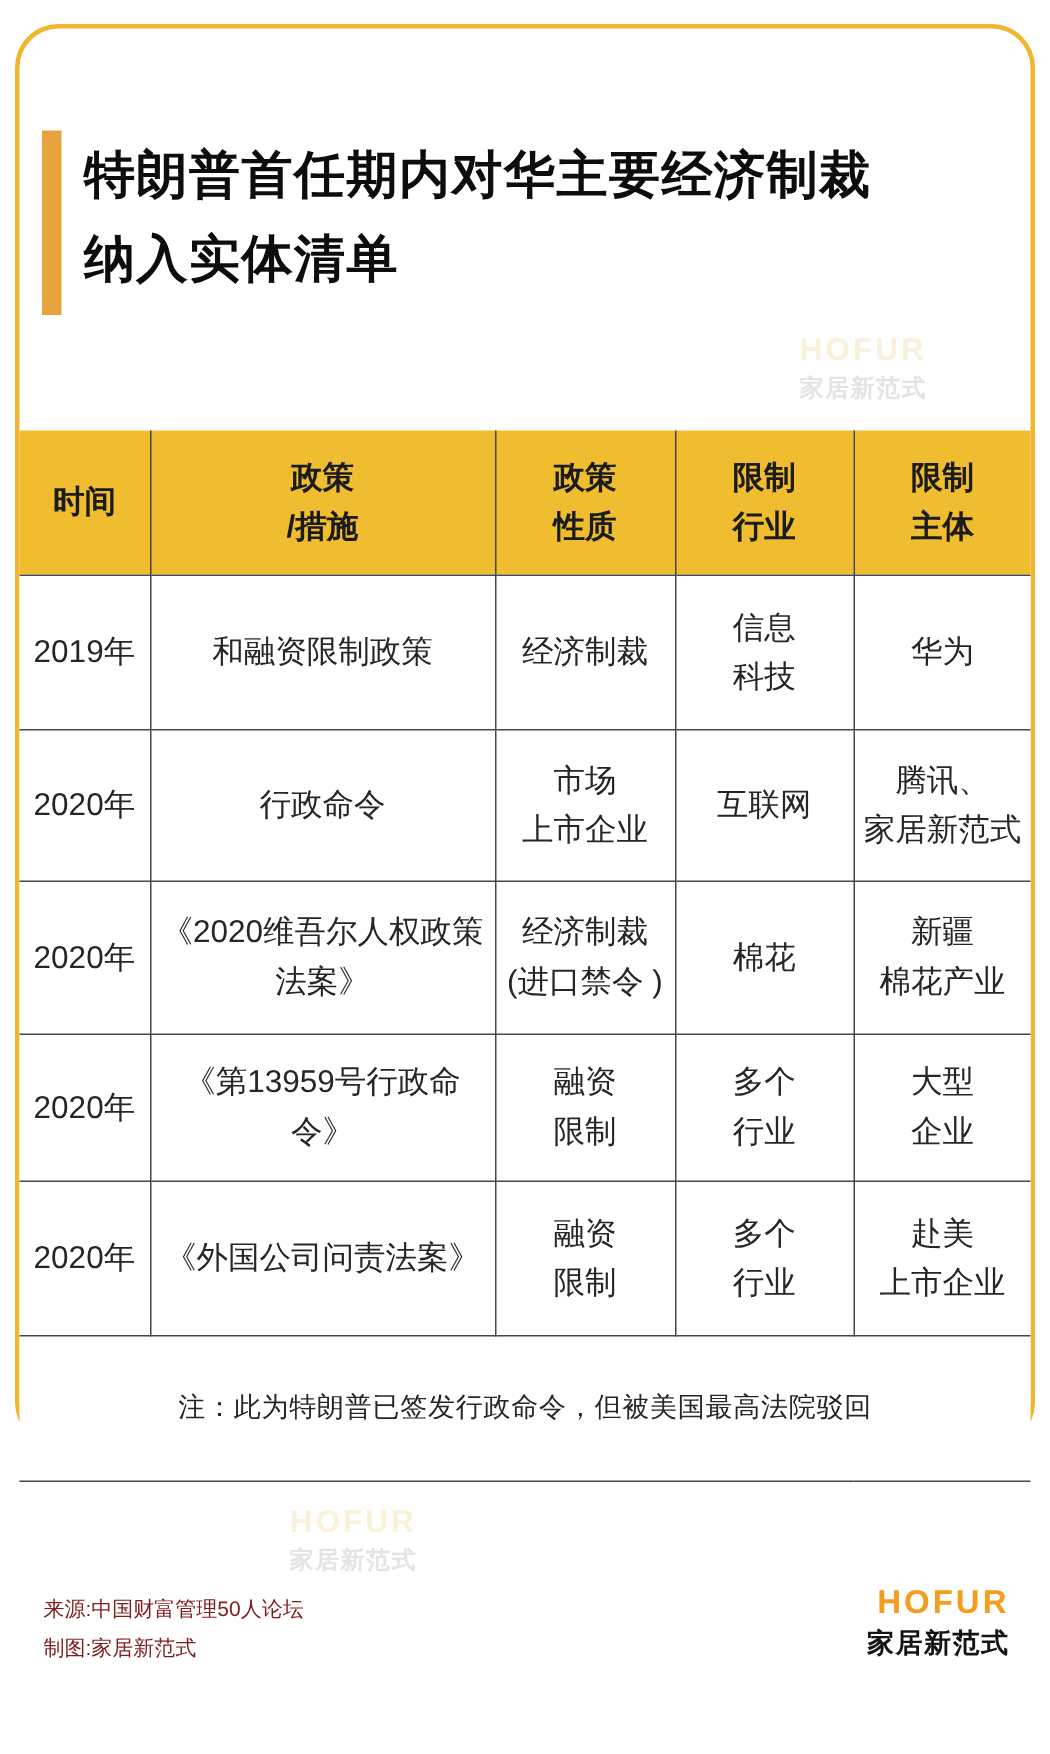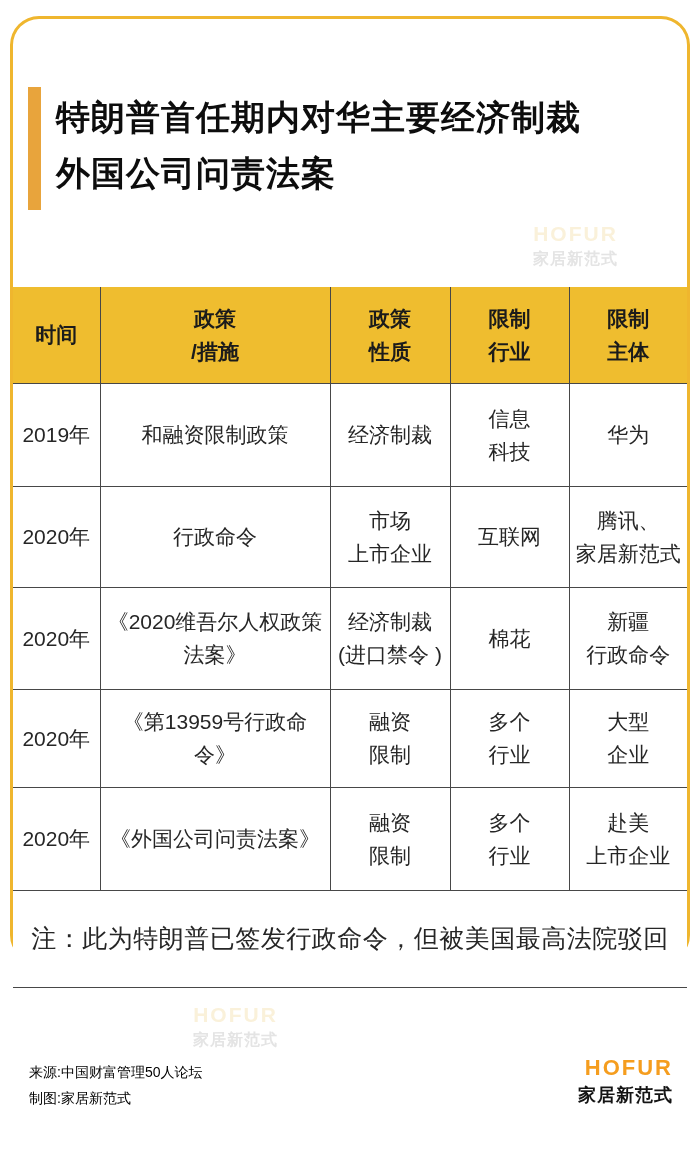"外国公司问责法案" span { text: 外国公司问责法案 -> 纳入实体清单 }
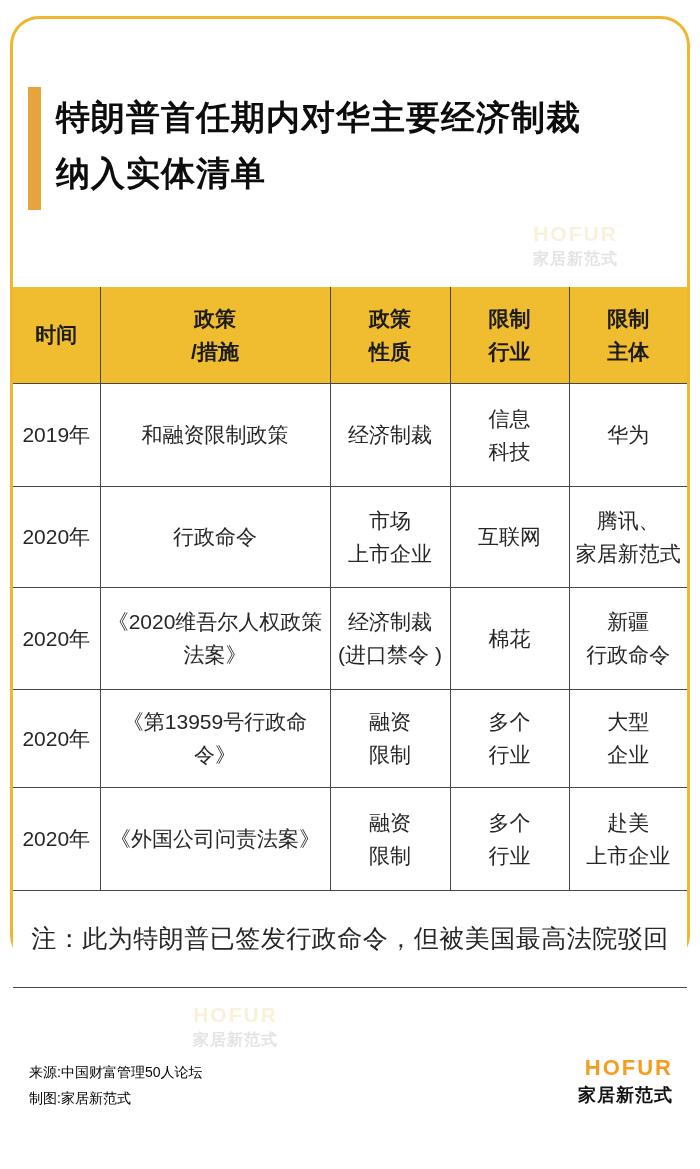"新疆" td { text: 行政命令 -> 棉花产业 }
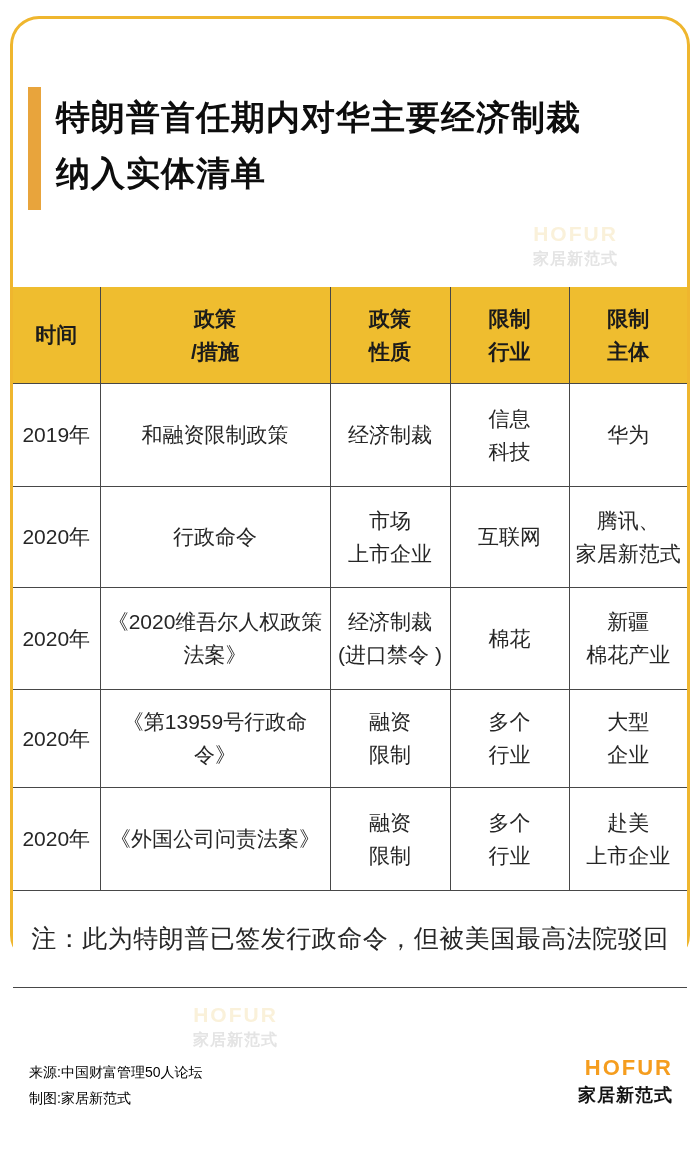"注：此为特朗普已签发行政命令，但被美国最高法院驳回" .policy tr.note-row td { font-size: 25px -> 18px }
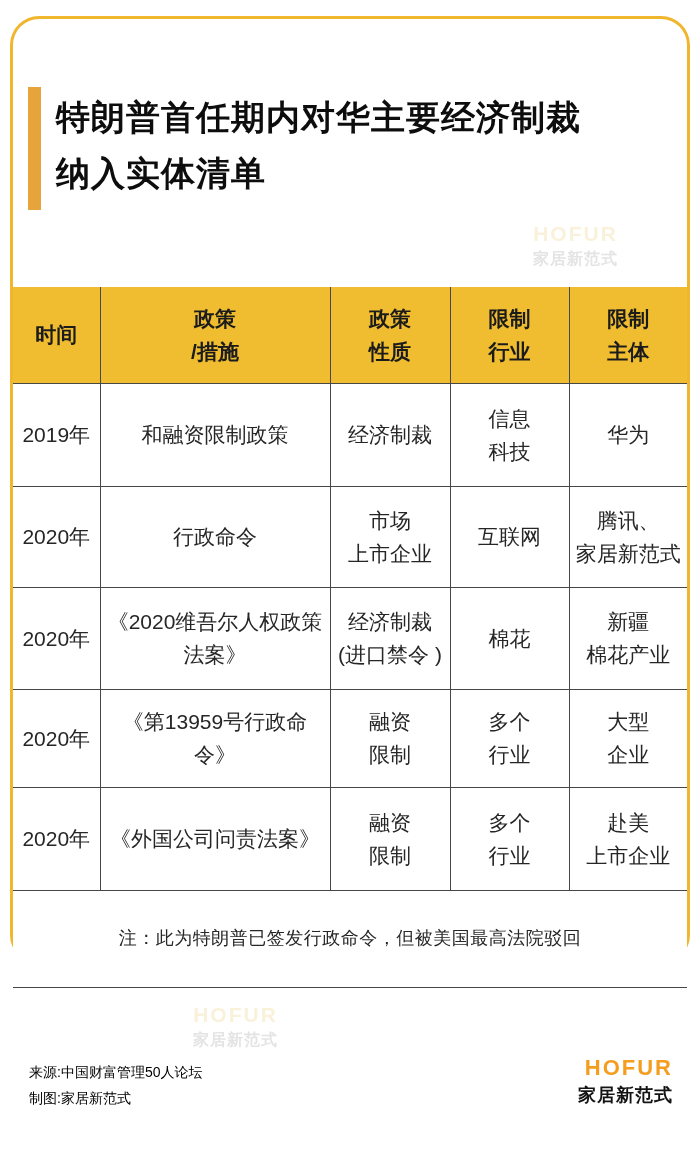"来源:中国财富管理50人论坛" .footer-source { color: #000000 -> #7f1d1d }
